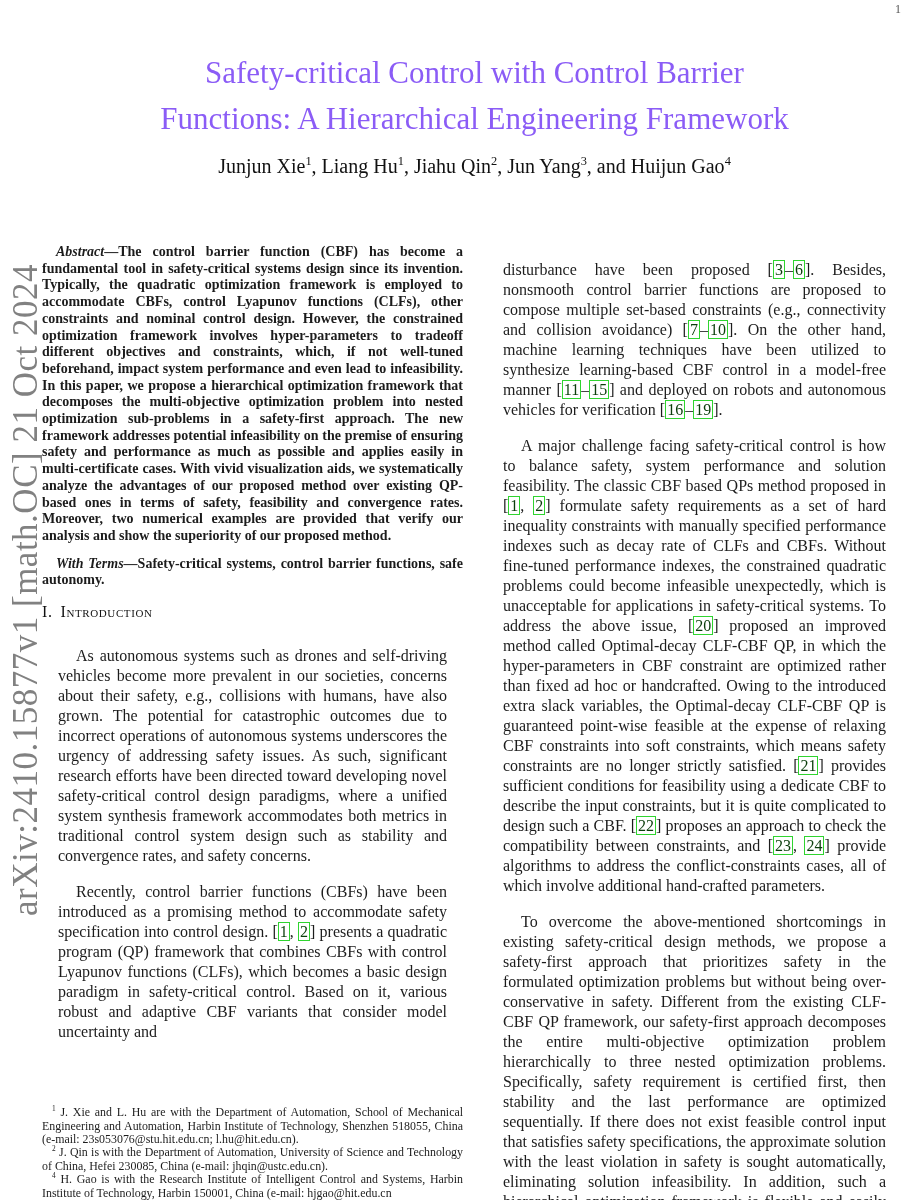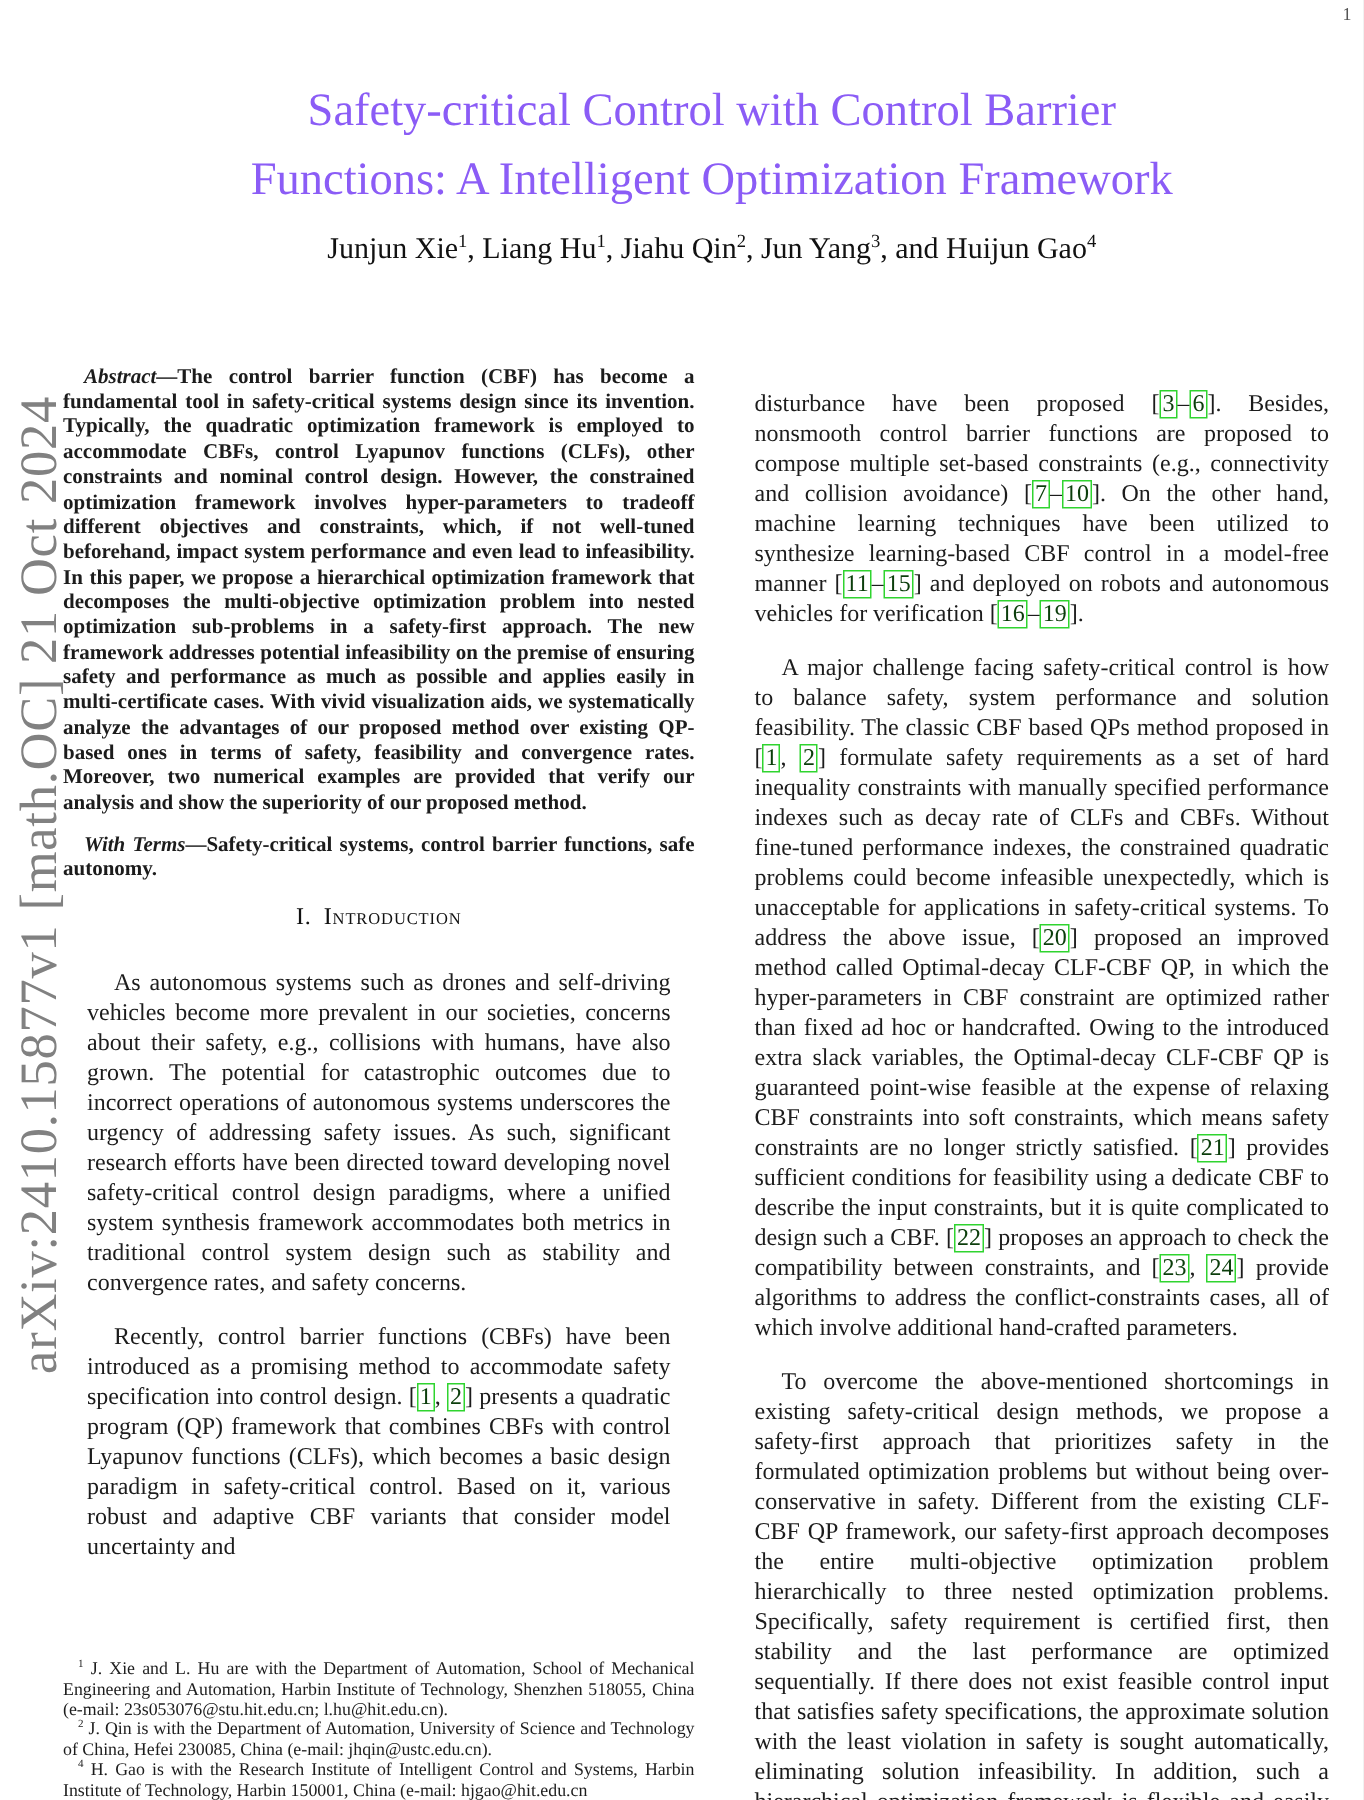"Functions: A Intelligent Optimization" div.title-line { text: Intelligent Optimization -> Hierarchical Engineering }
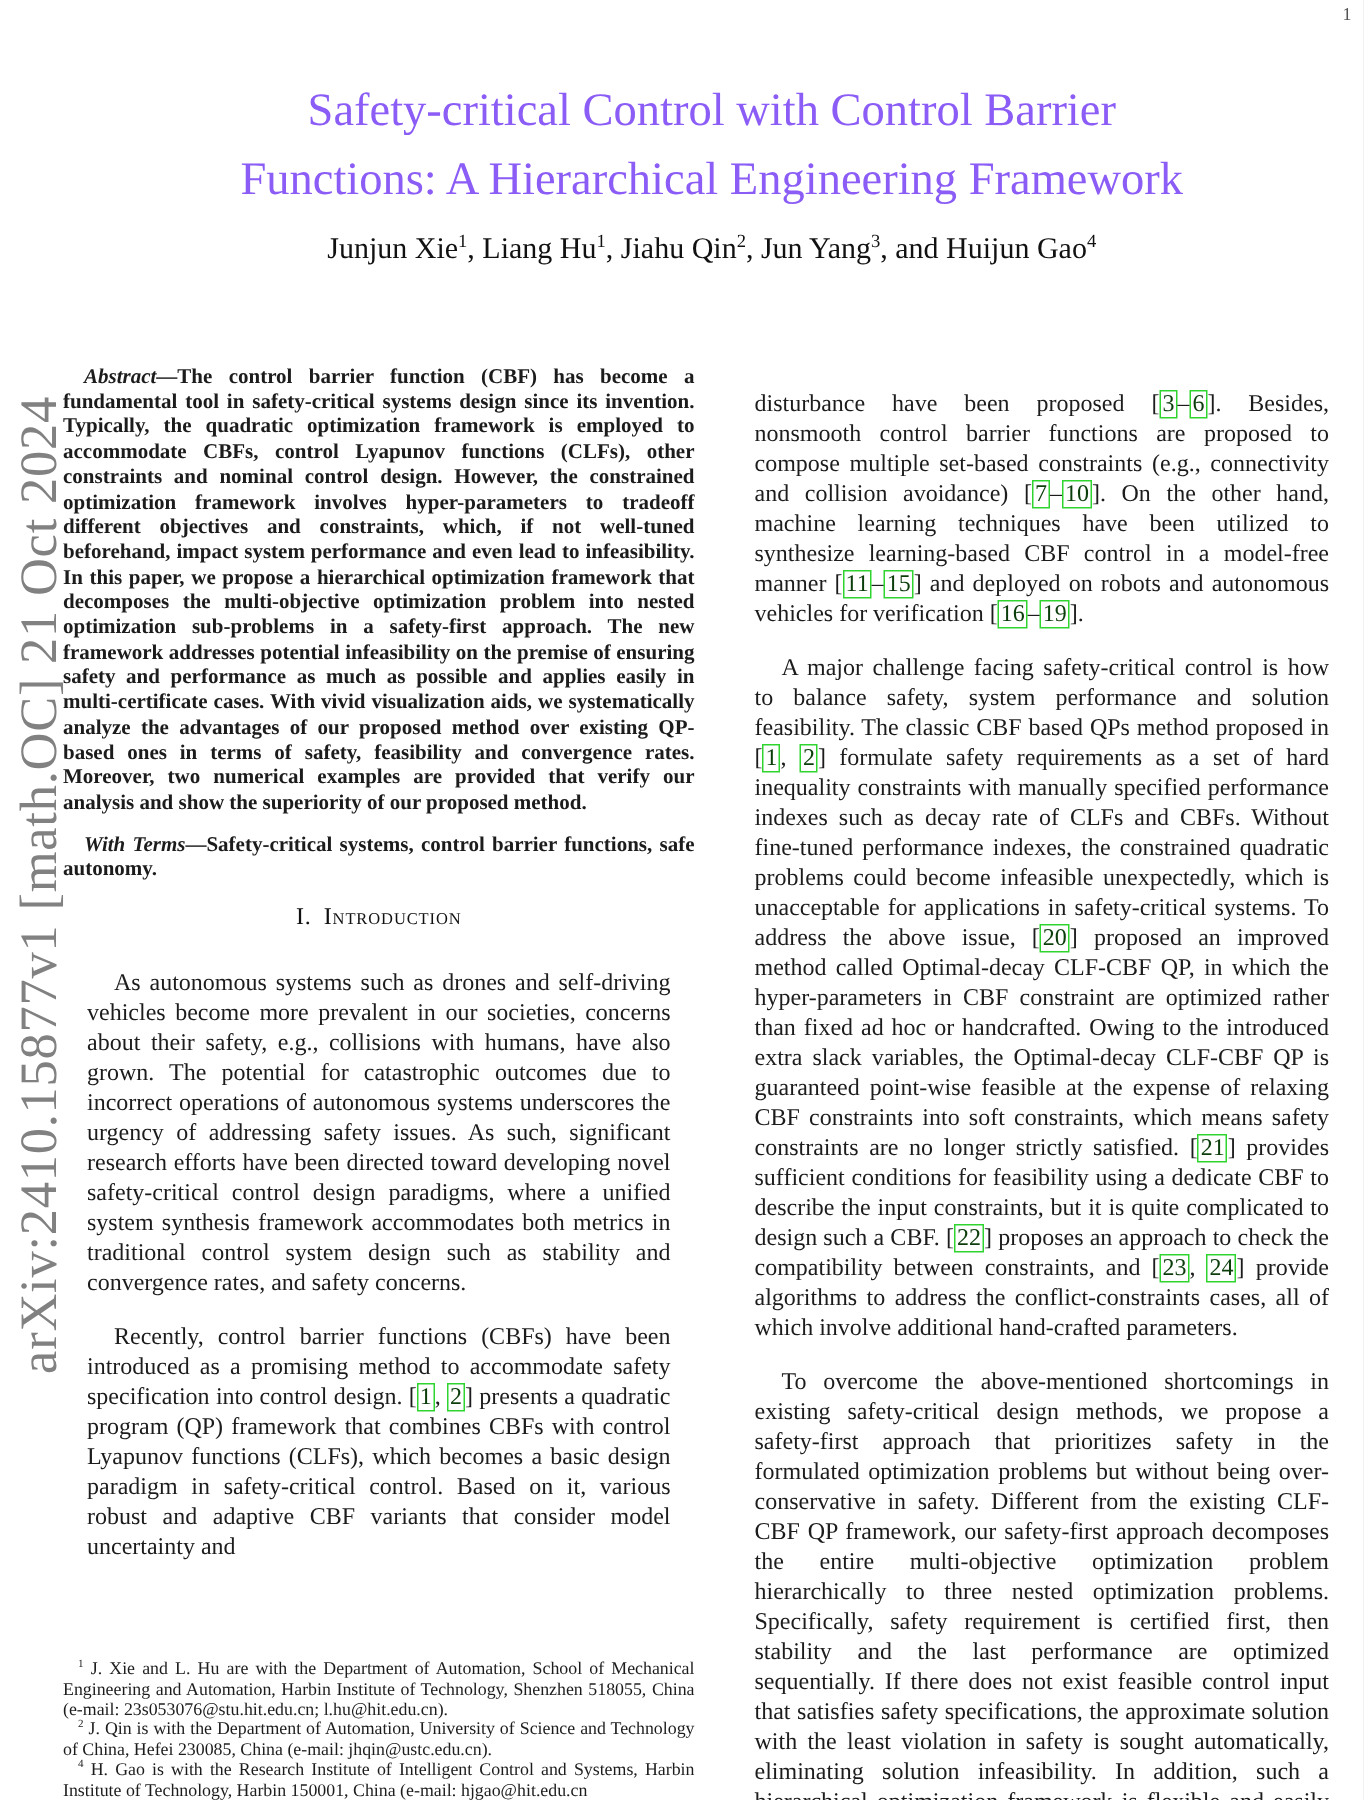"I. Introduction" .section-heading { text-align: center -> none }
